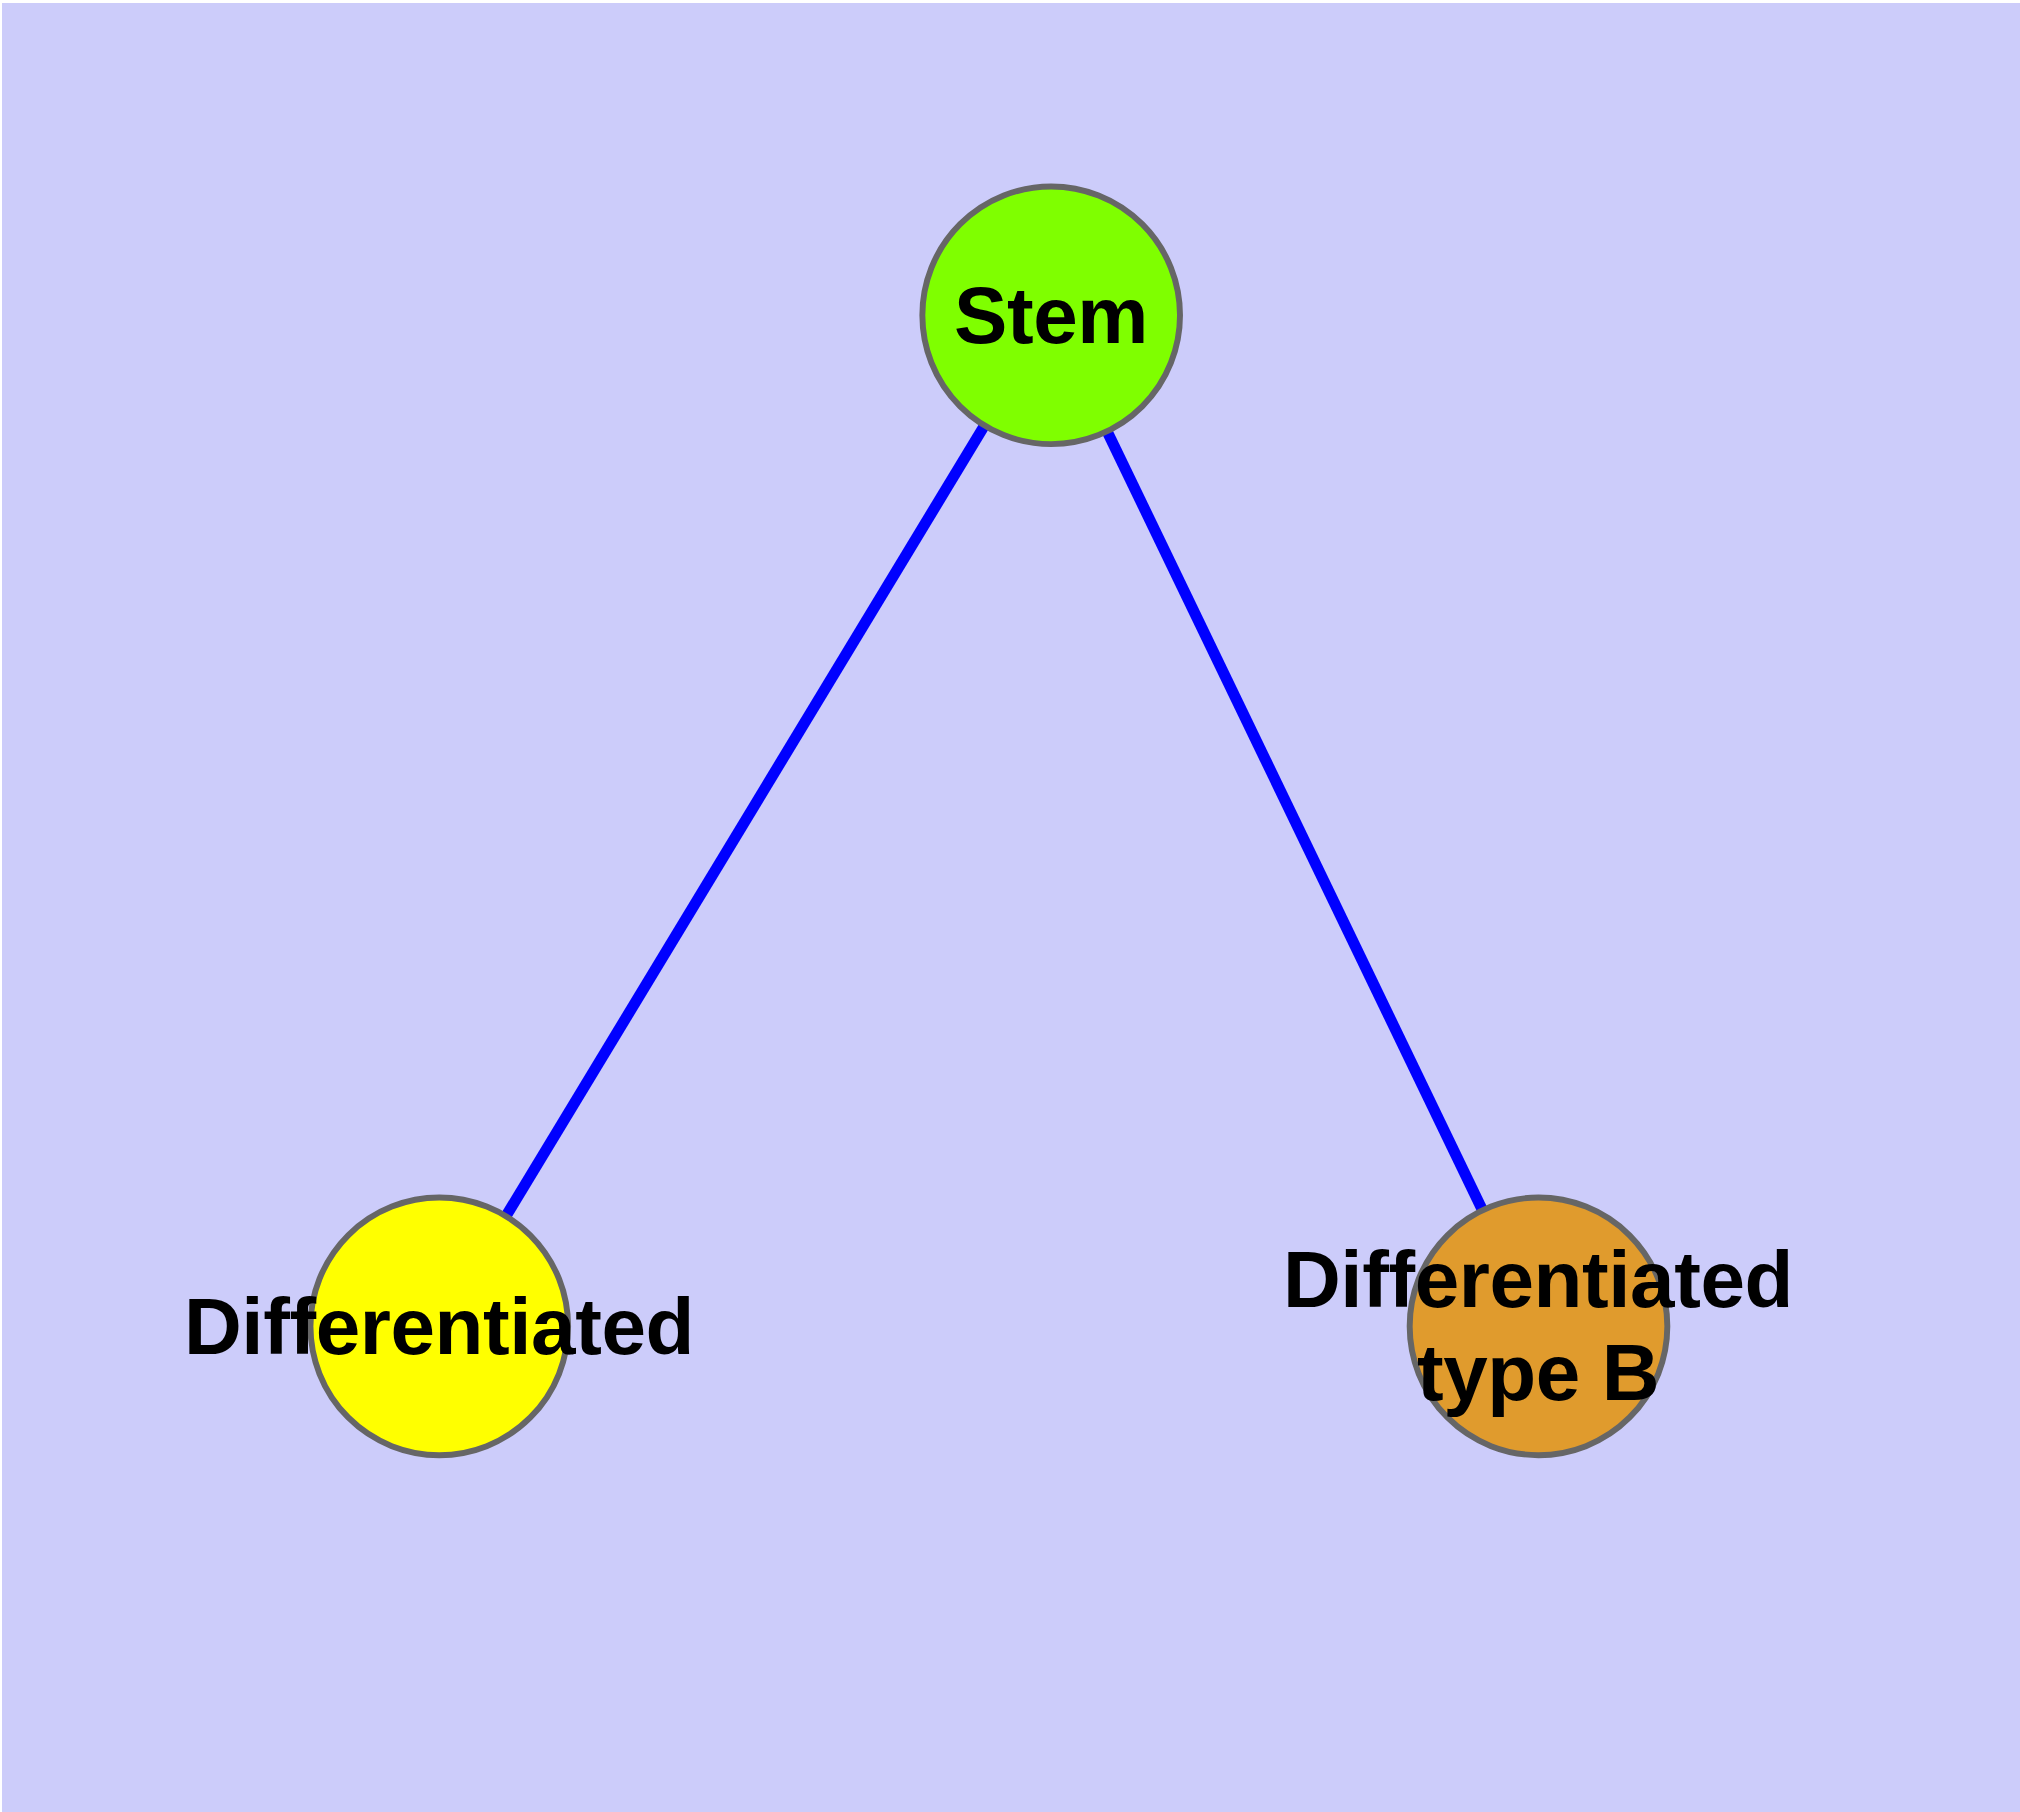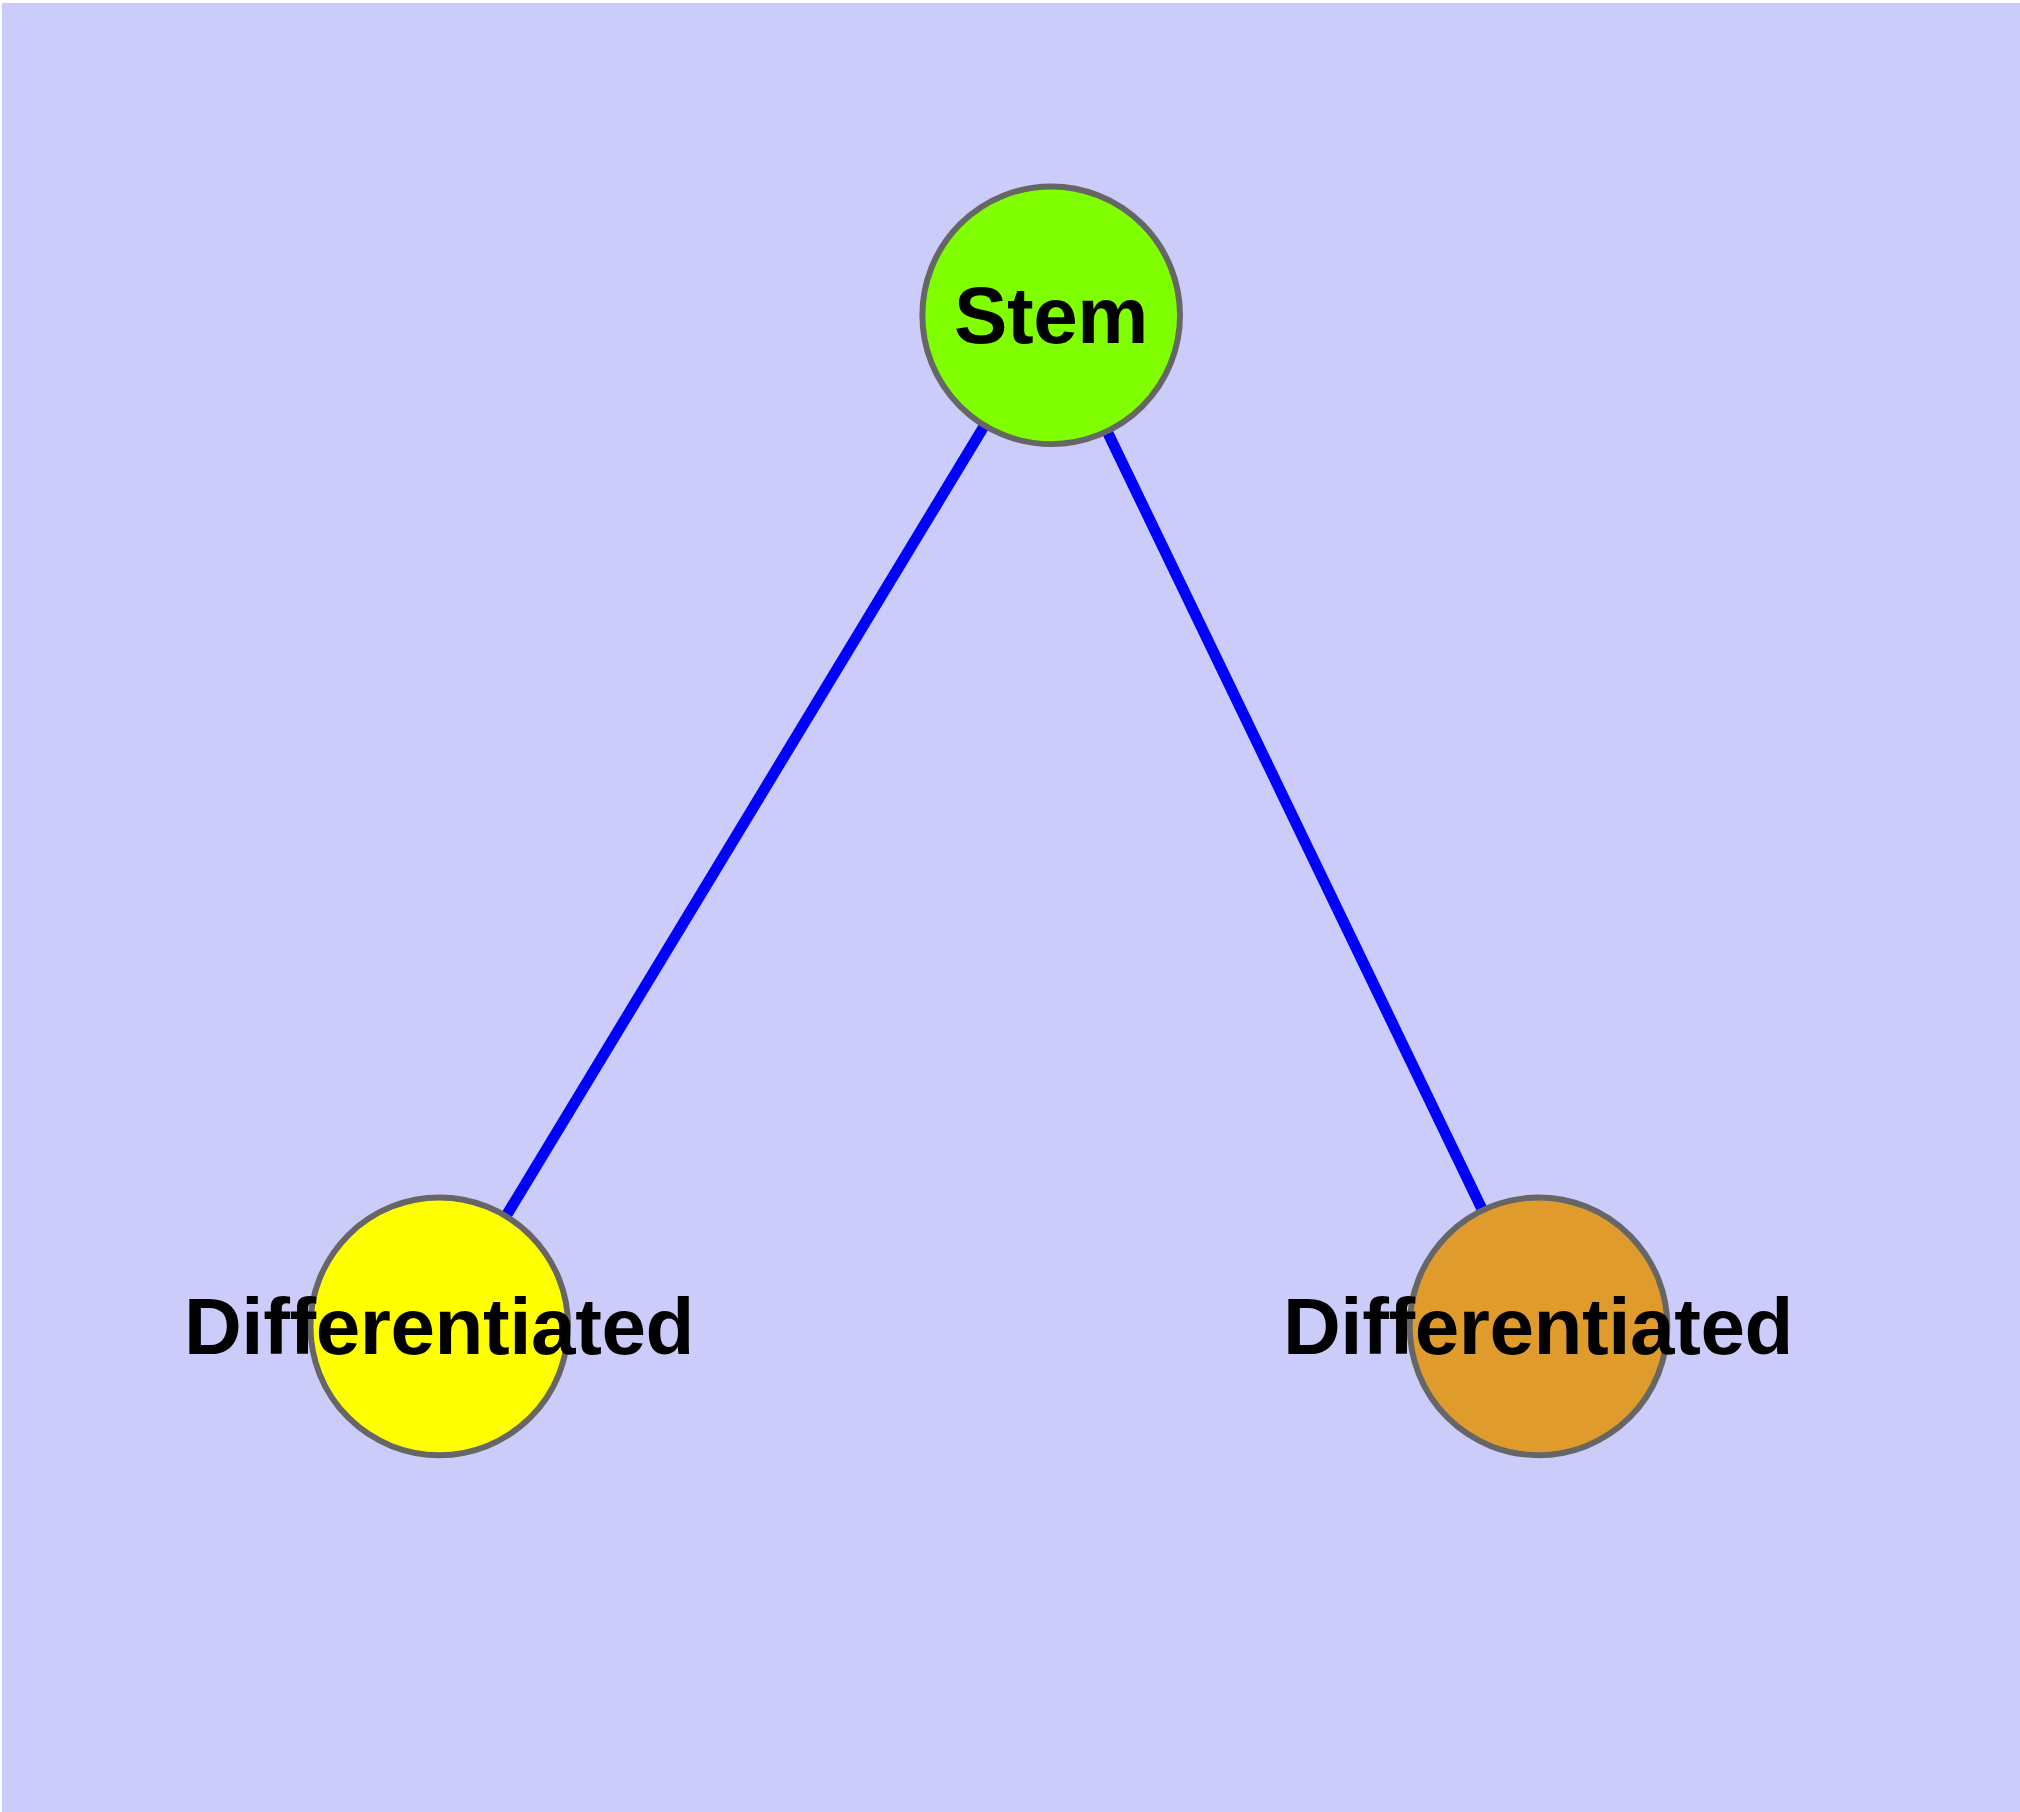"type B" div { html: none -> <div>type B</div> }
